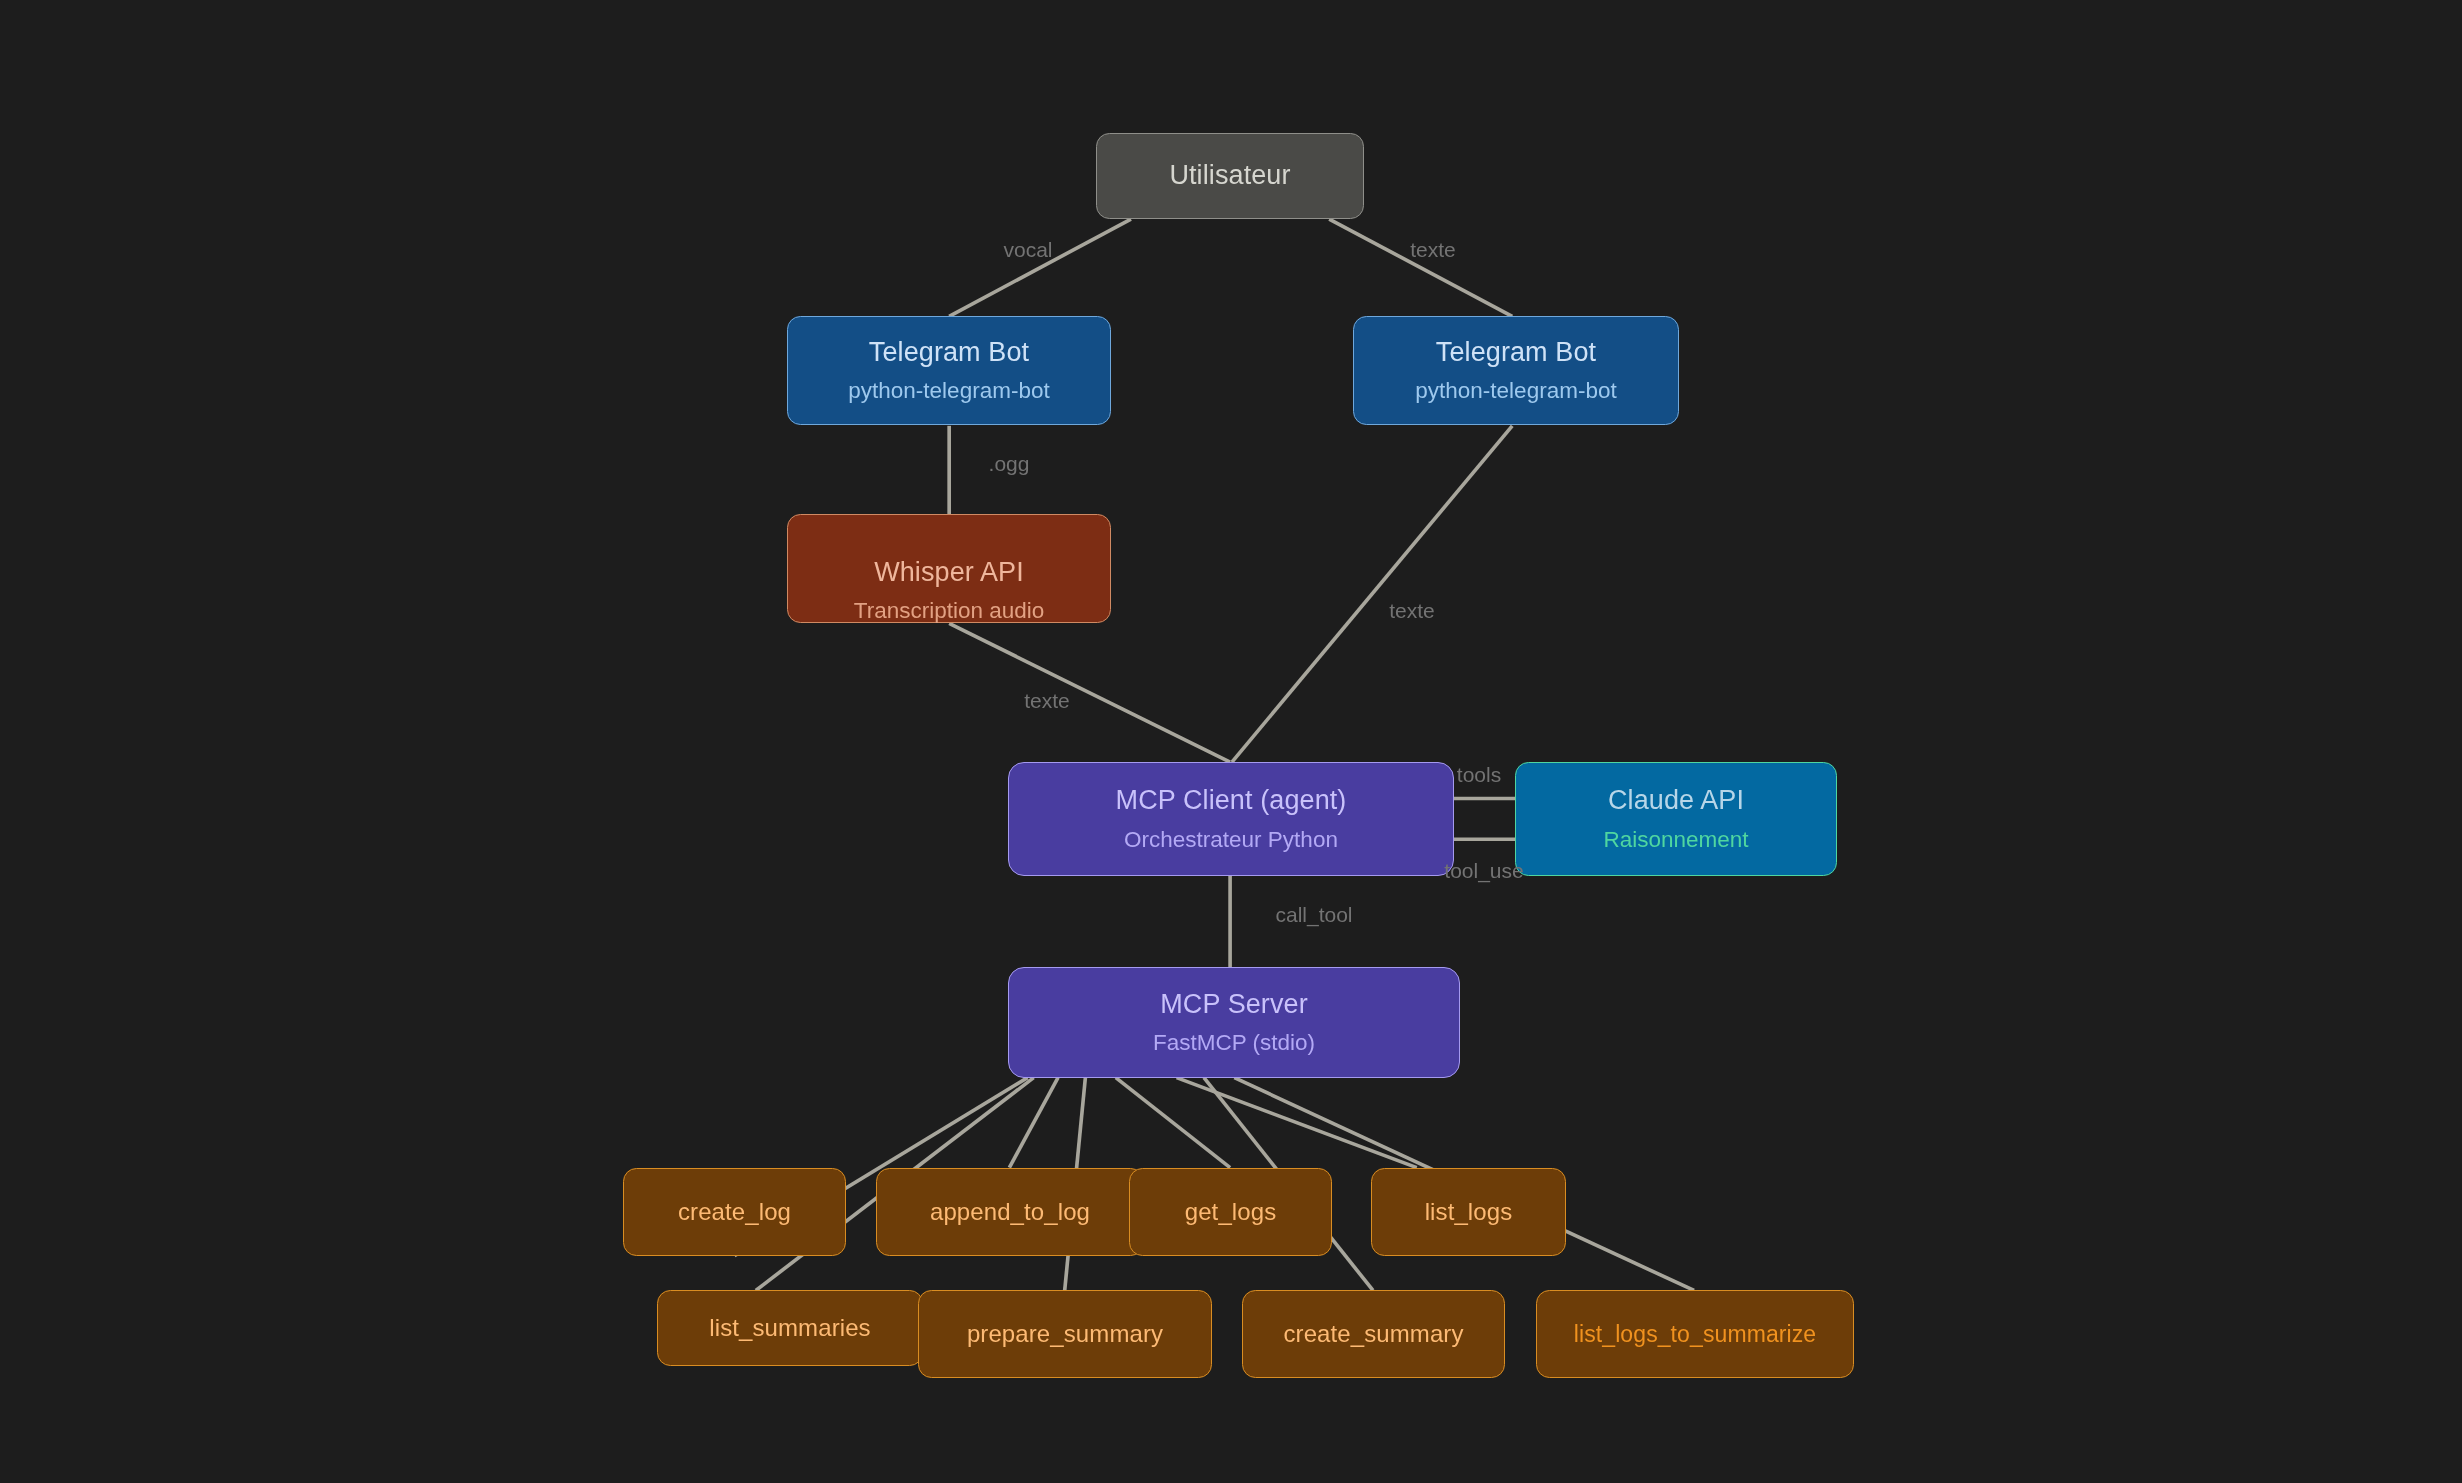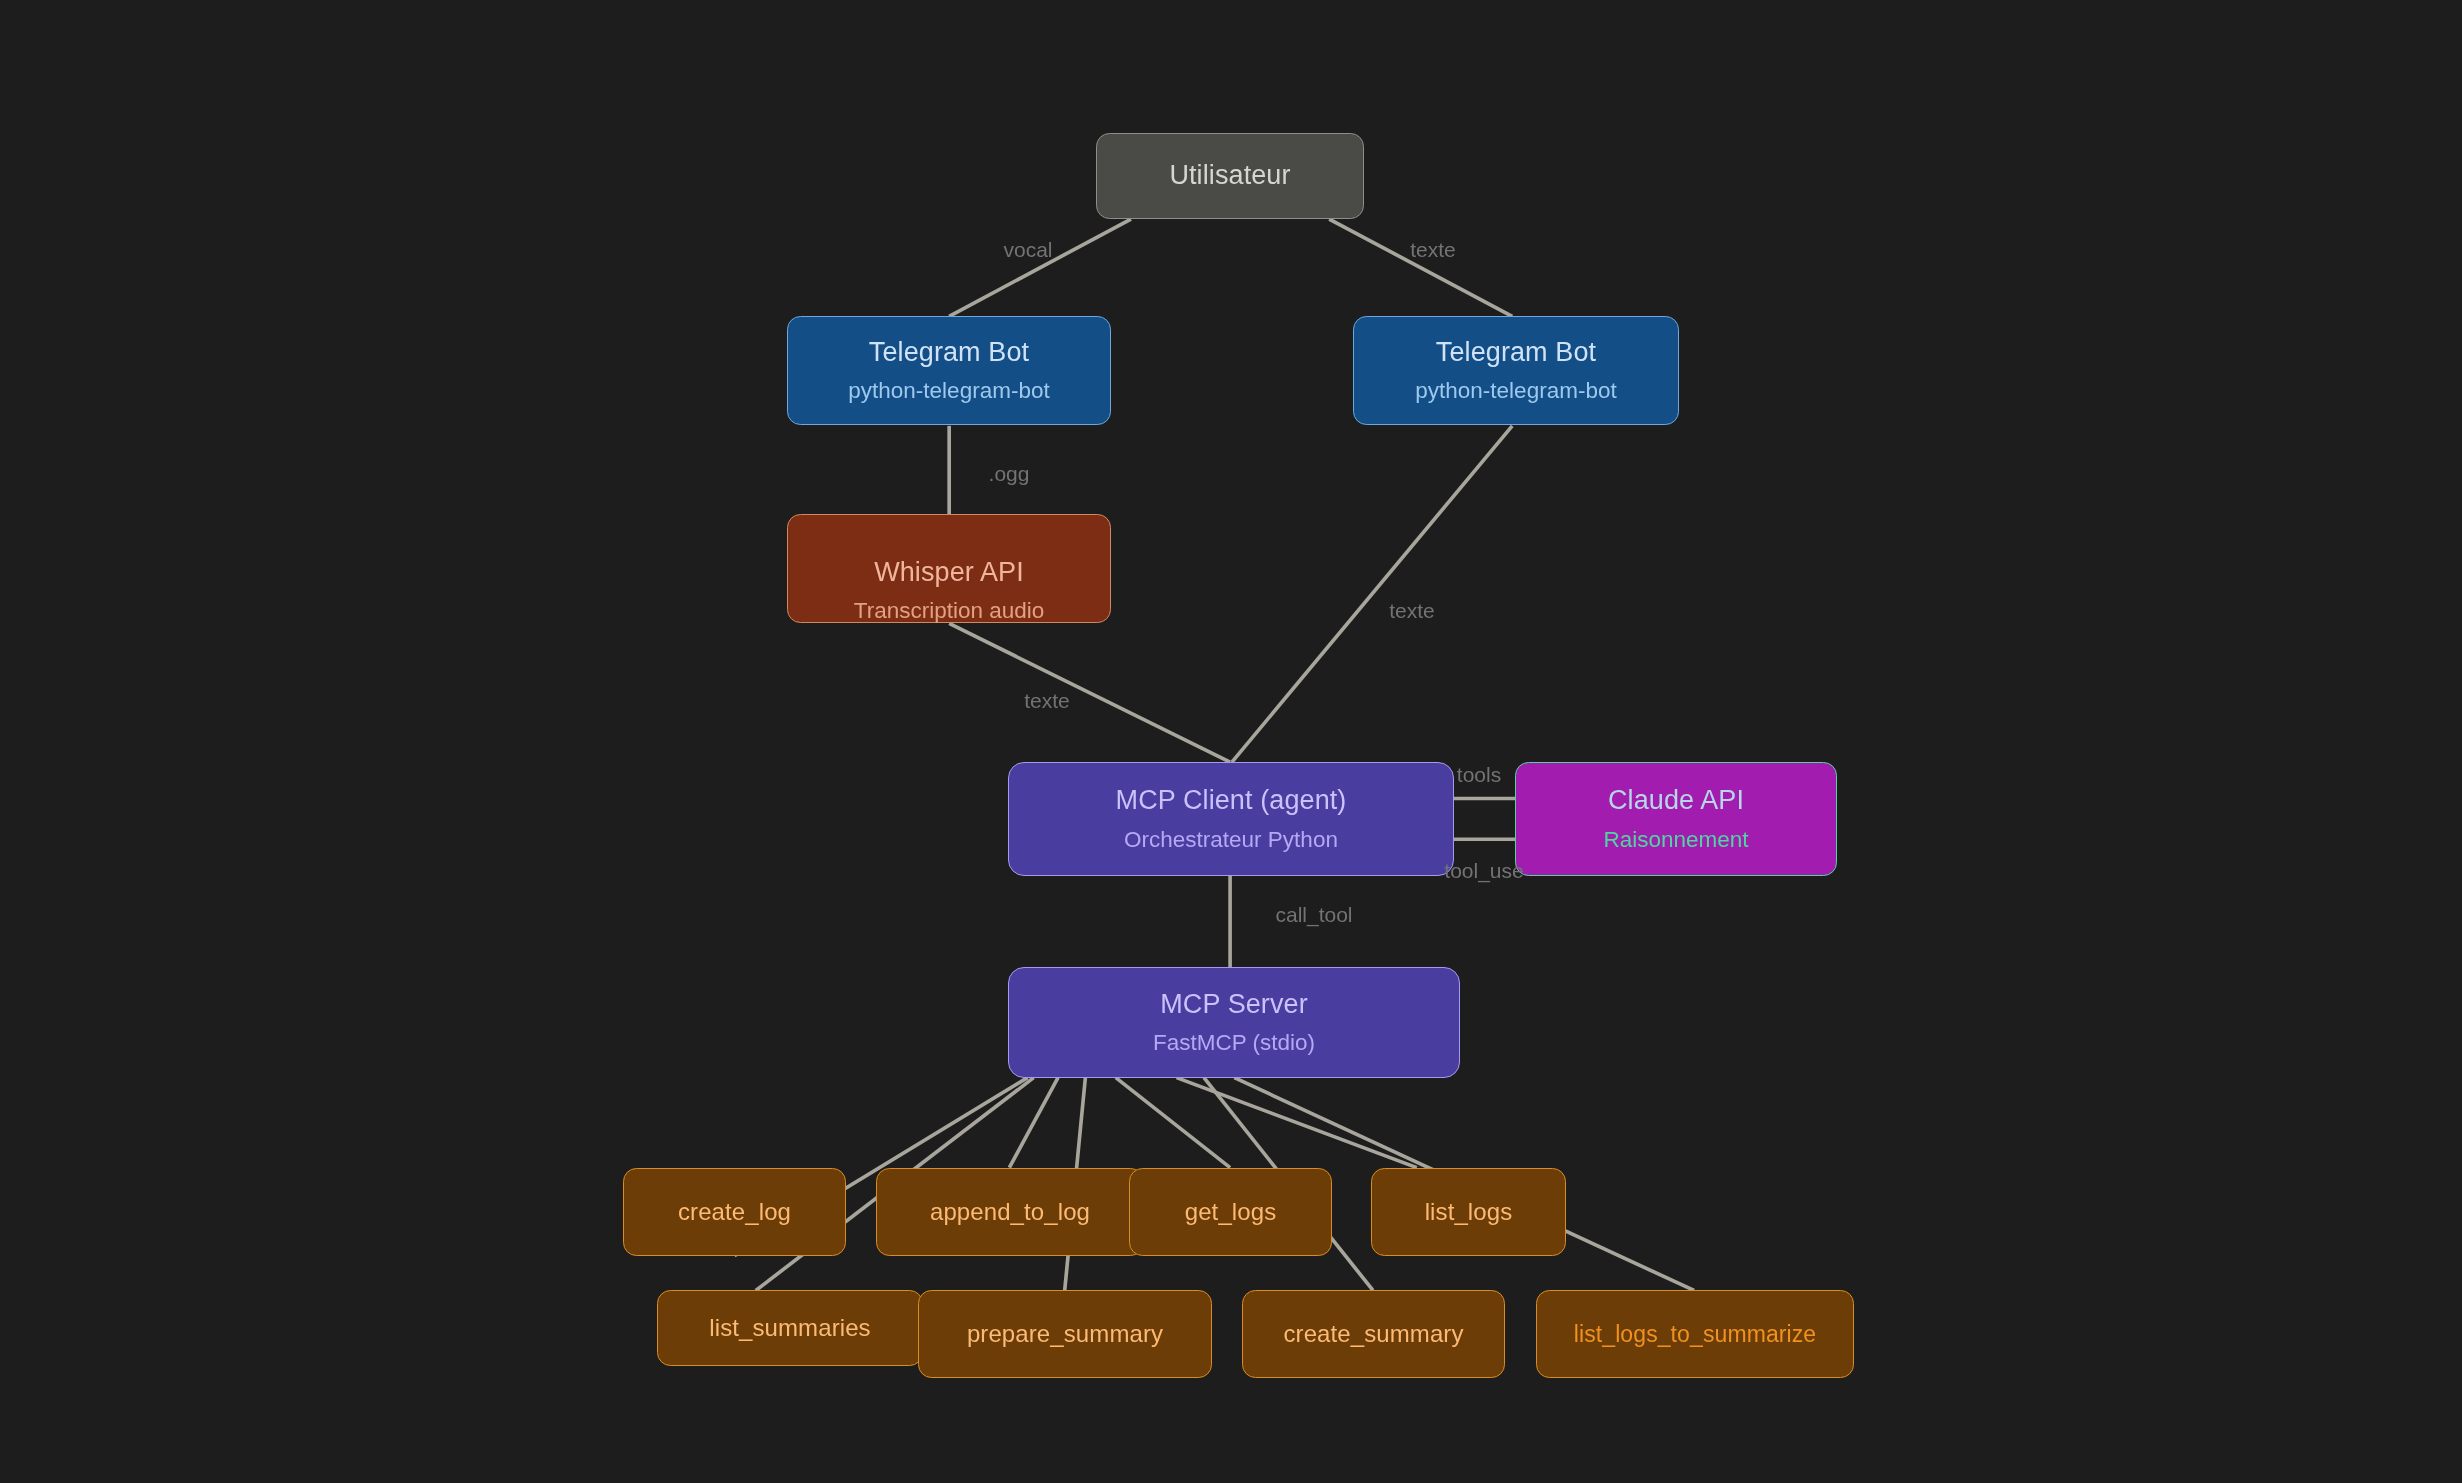".ogg" div.edge-label { top: 474px -> 464px }
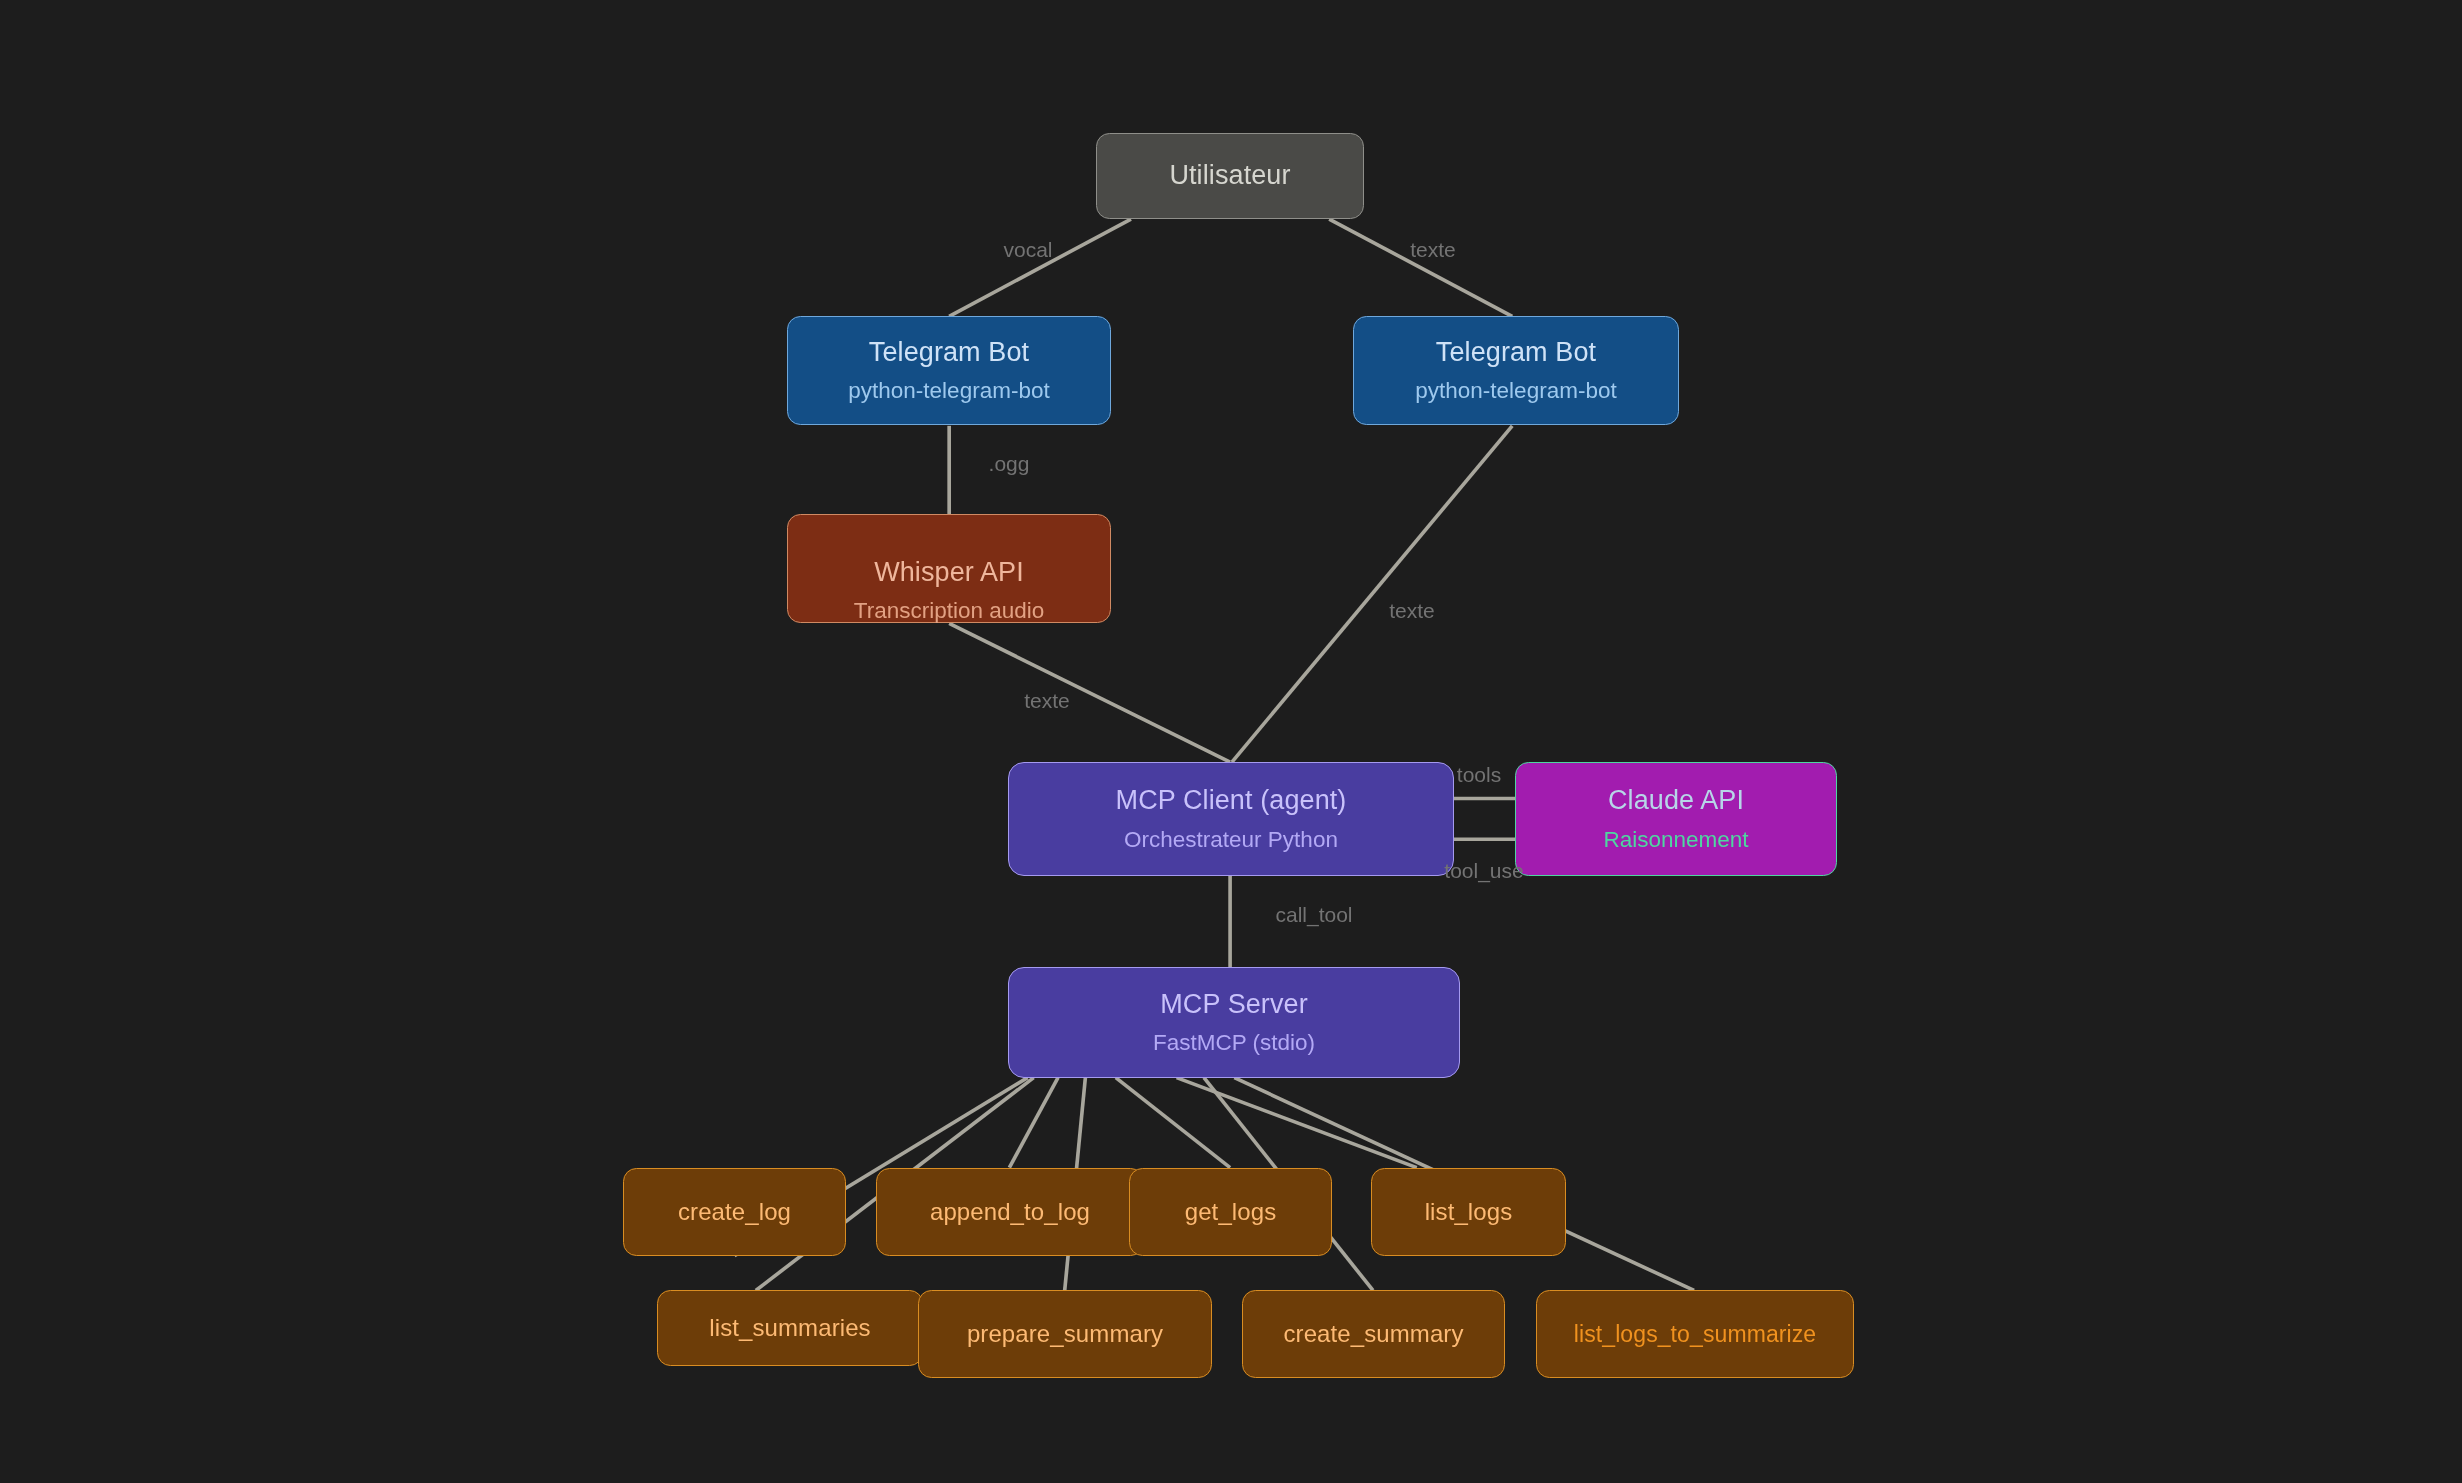"Claude API" div.node { background: #a21caf -> #0369a1 }
